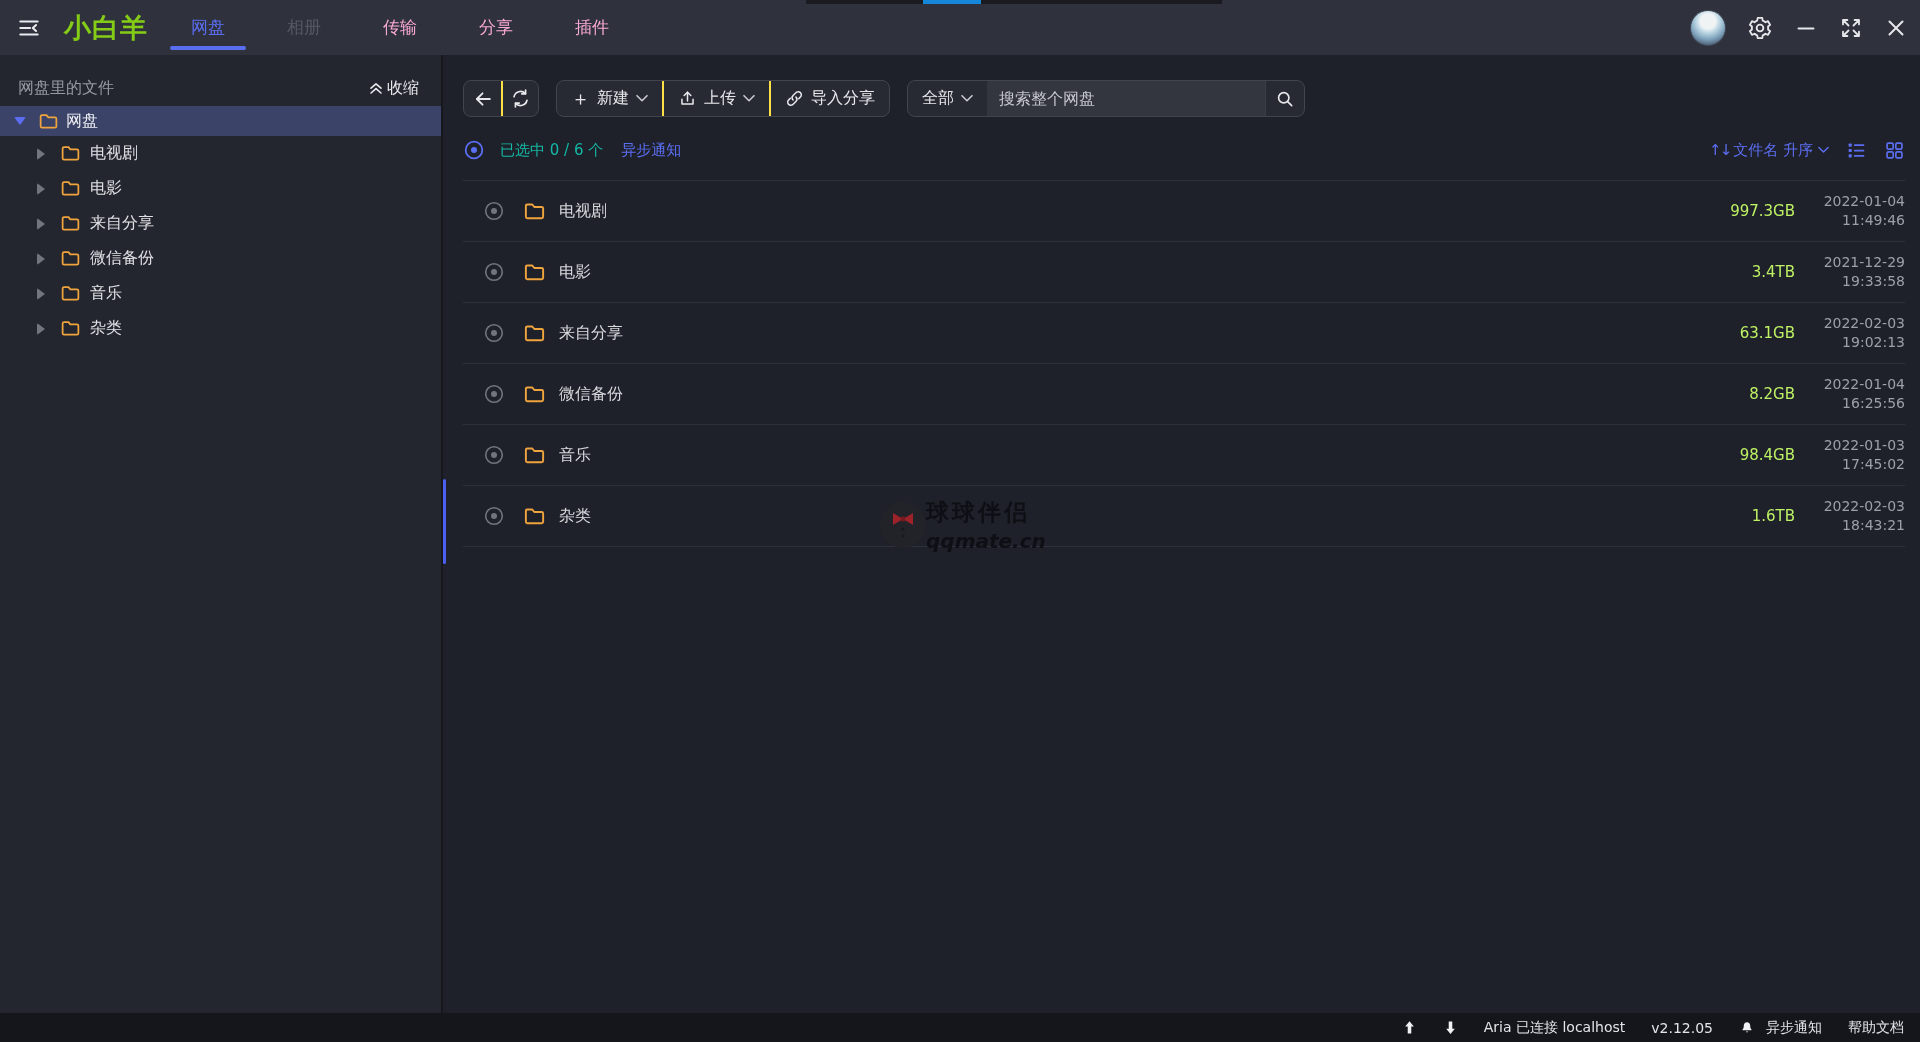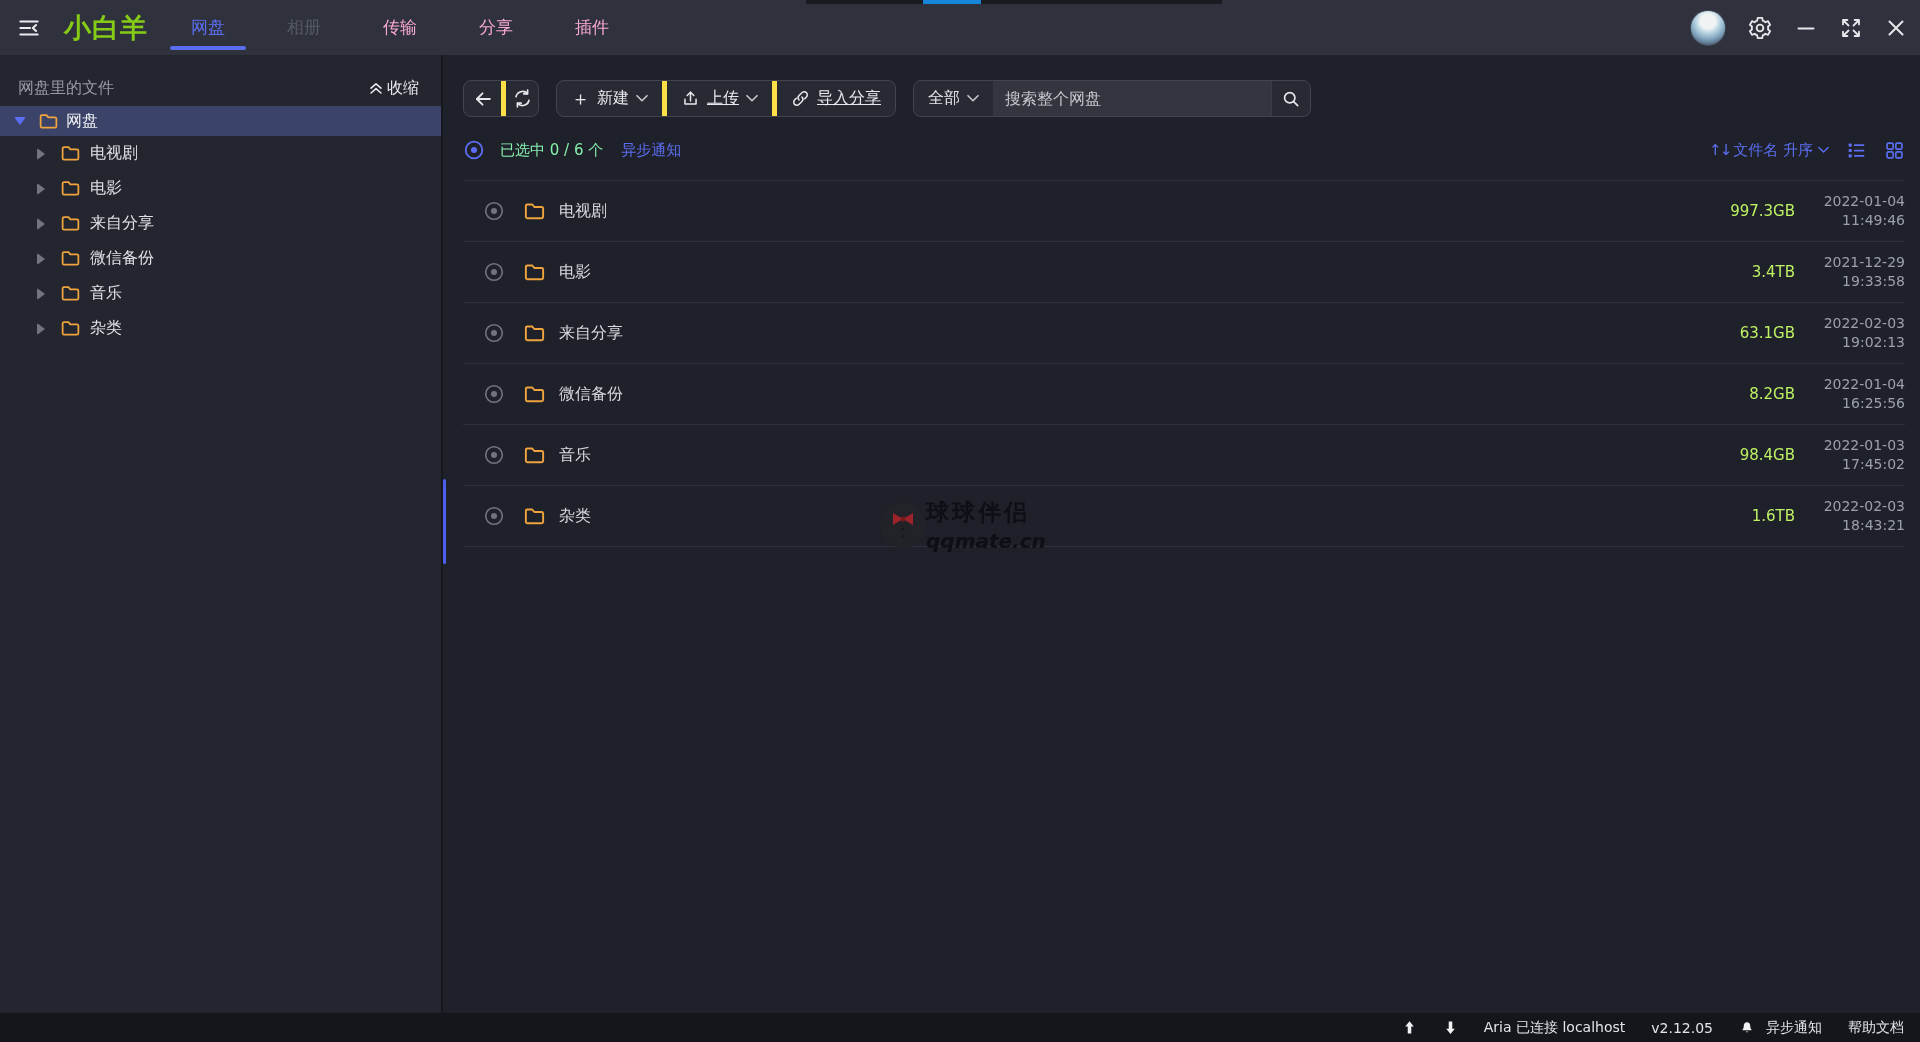"上传" .tgroup .tbtn + .tbtn { border-left: 5px solid #fde047 -> 2px solid #fde047; text-decoration: underline -> none }
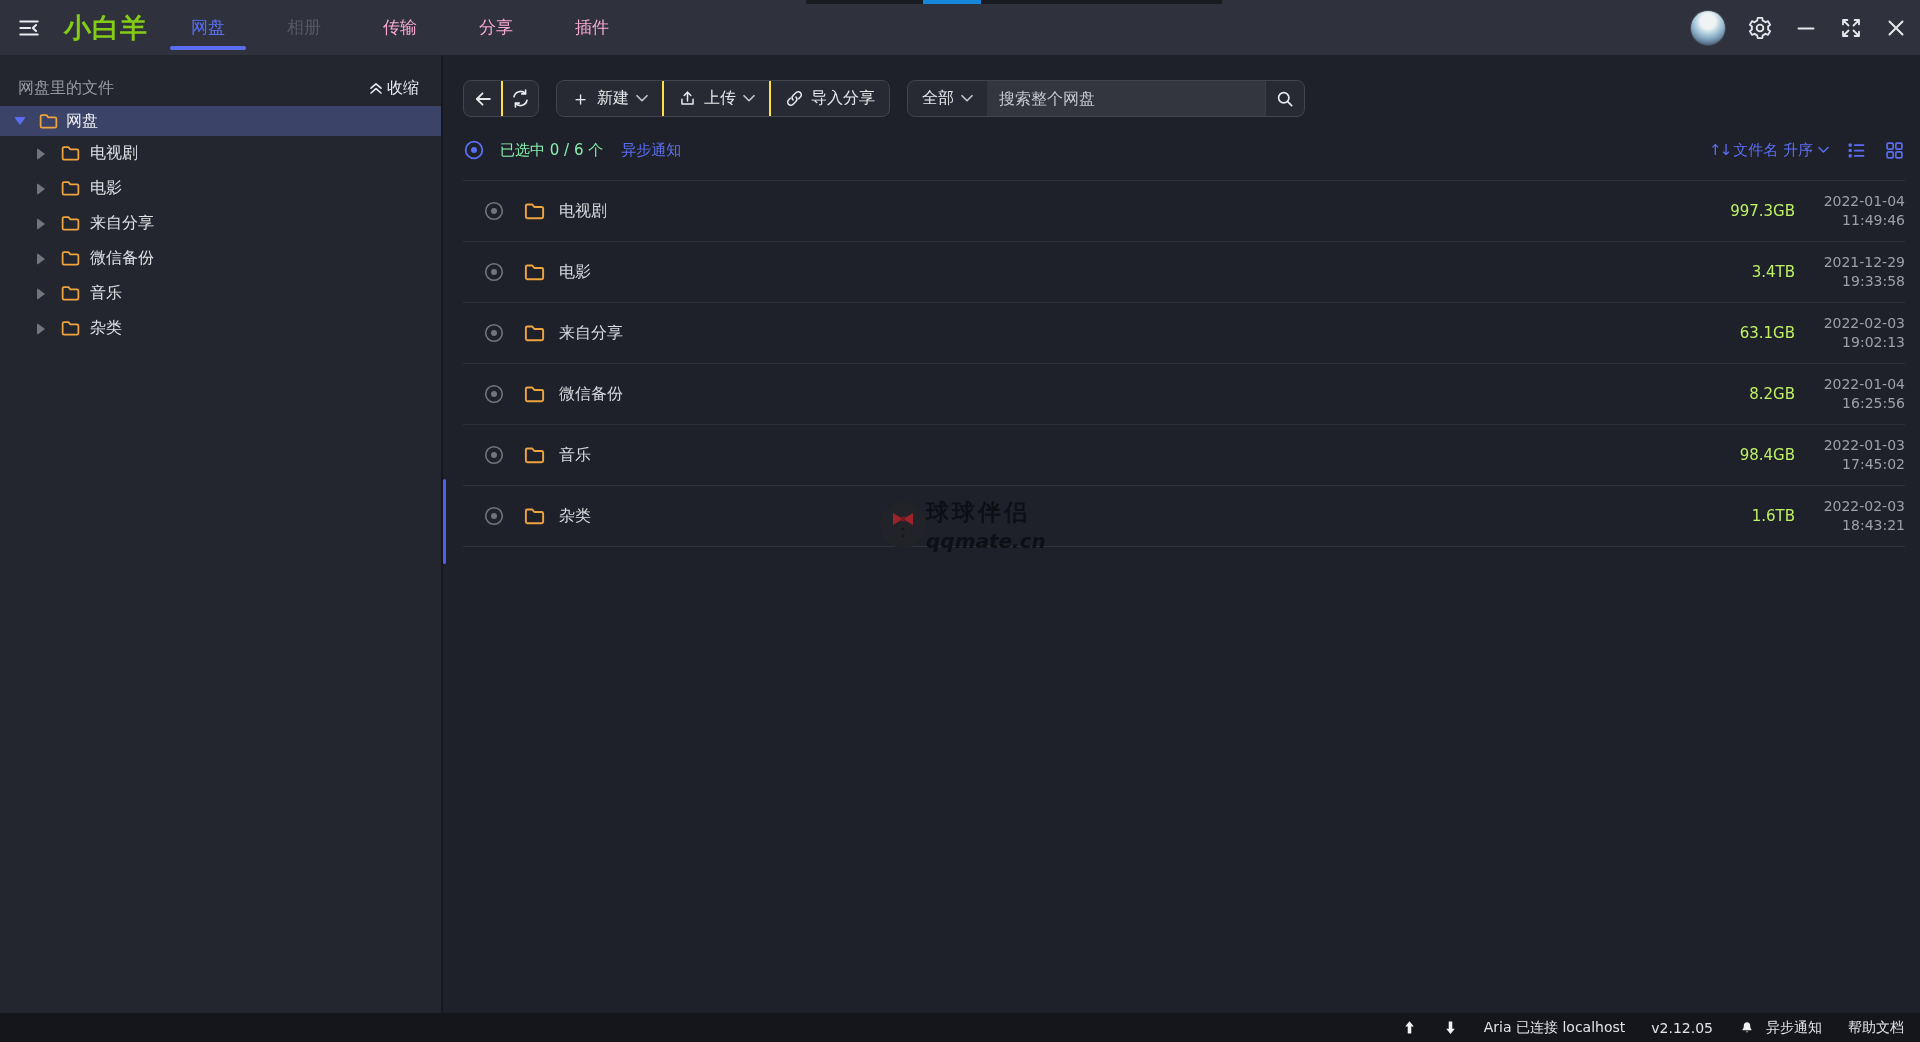"已选中 0 / 6 个" .sel-text { color: #86efac -> #14b8a6 }
